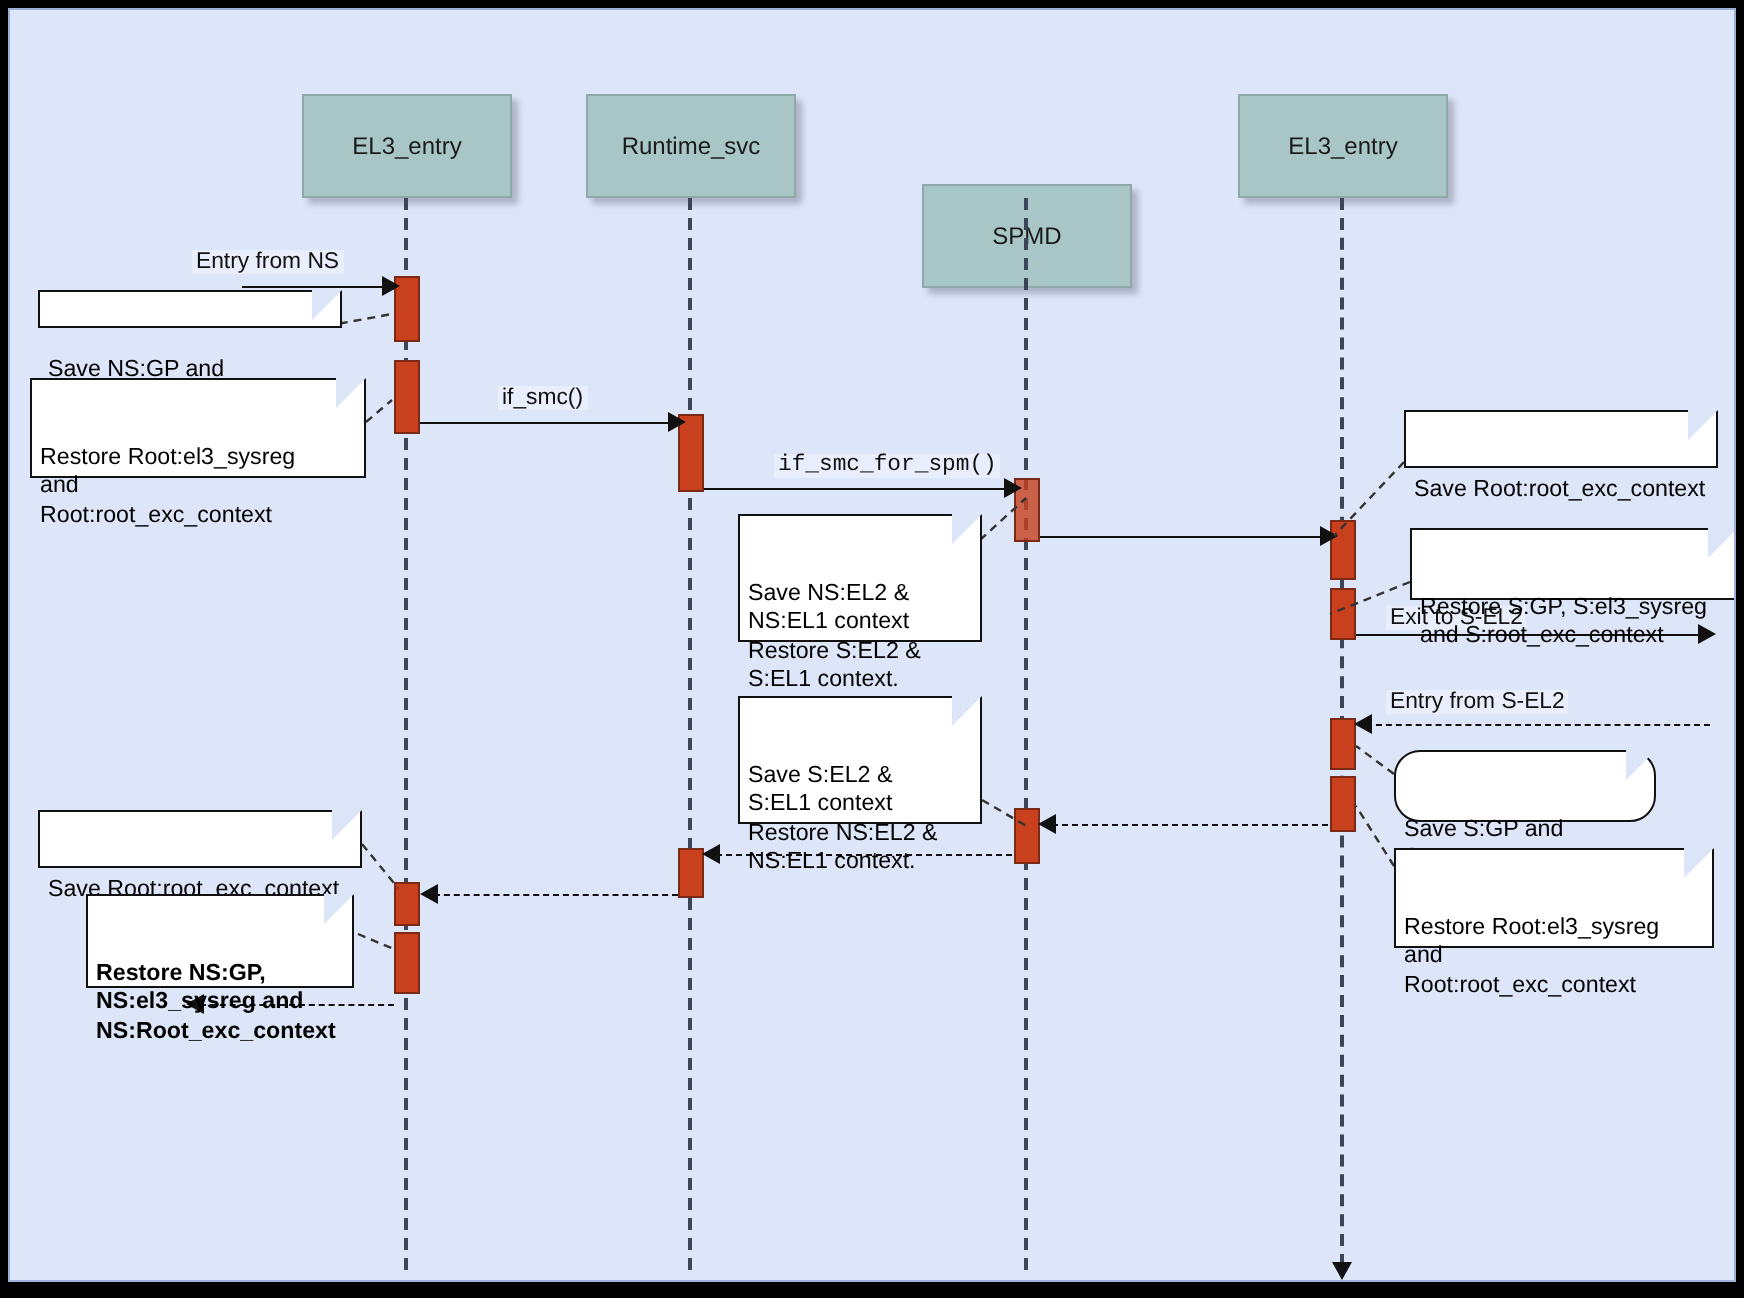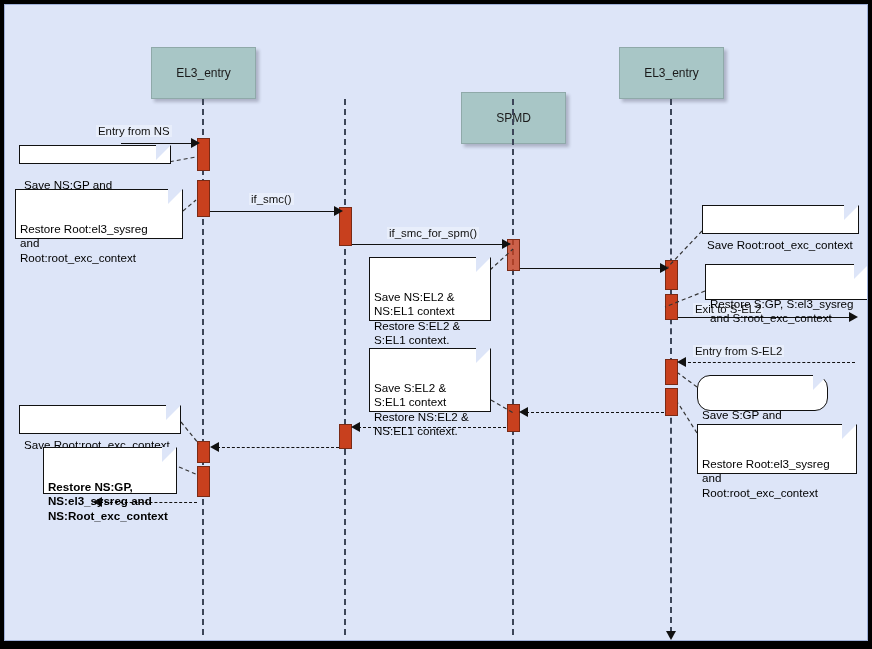"Runtime_svc" div.lifeline-head { html: none -> <div> <span>Runtime_svc</span> </div> }
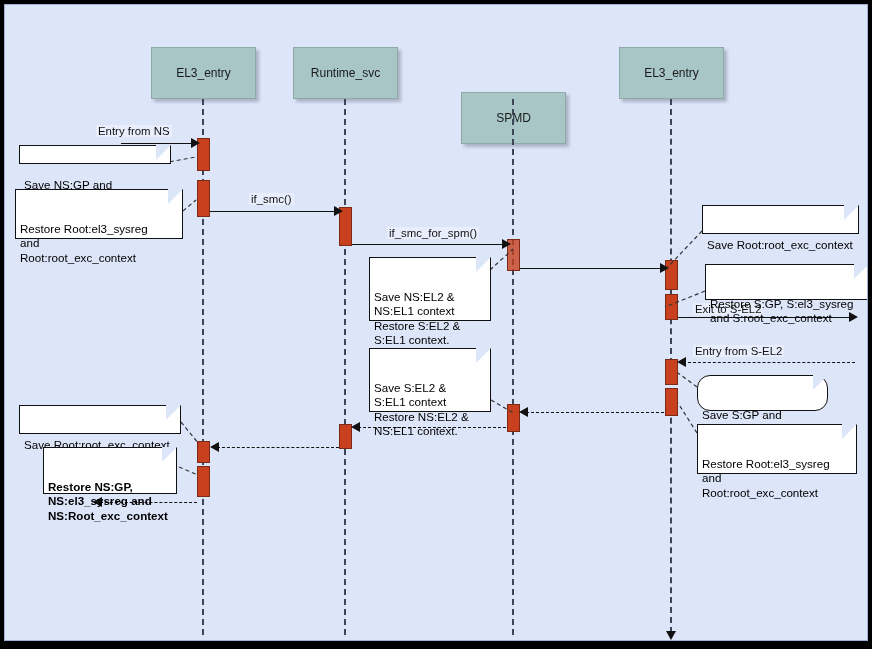"if_smc_for_spm()" div.msg-label { font-family: none -> Liberation Mono, monospace }
